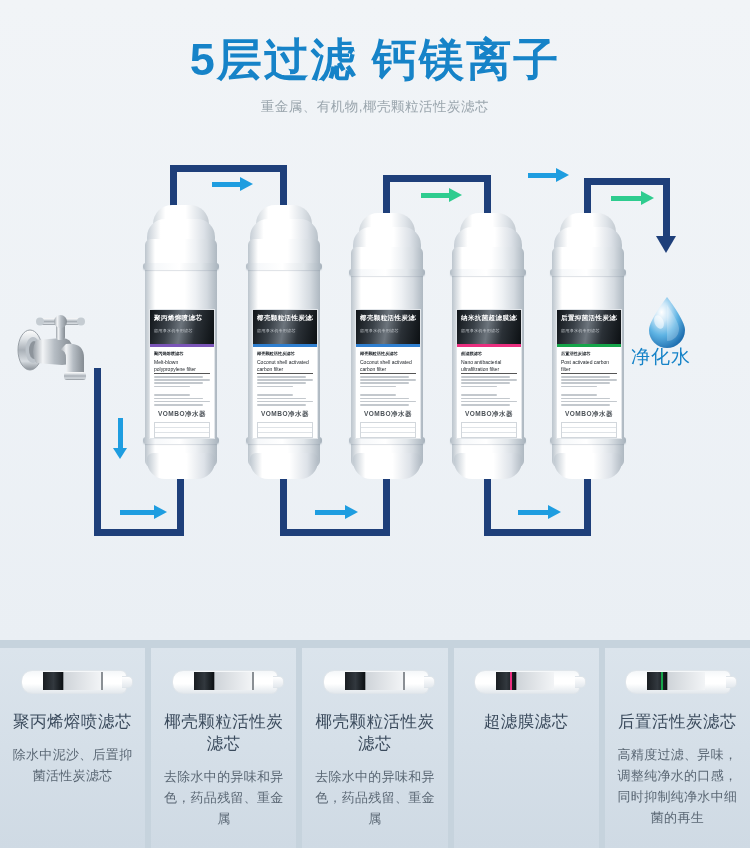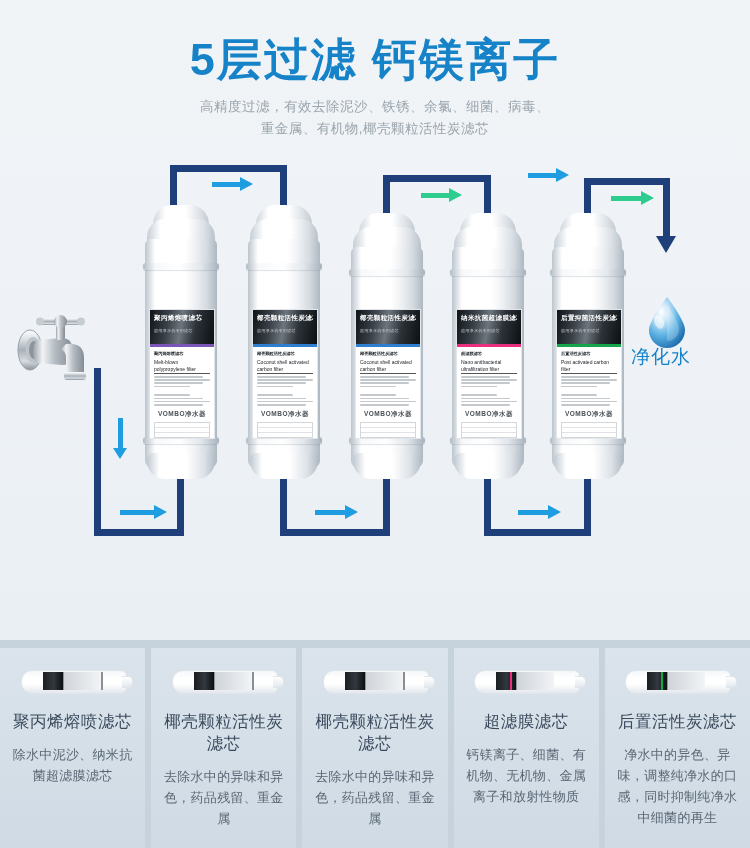"高精度过滤，有效去除泥沙、铁锈、余氯、细菌、病毒、" div { html: <div>高精度过滤，有效去除泥沙、铁锈、余氯、细菌、病毒、</div> -> none }
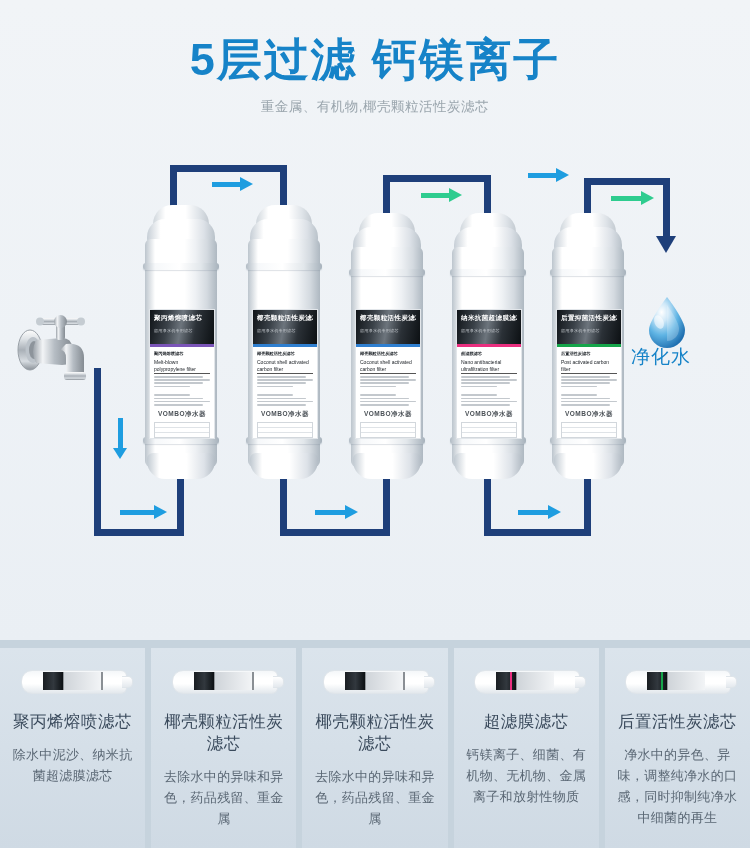"除水中泥沙、纳米抗菌超滤膜滤芯" p { text: 纳米抗菌超滤膜 -> 后置抑菌活性炭 }
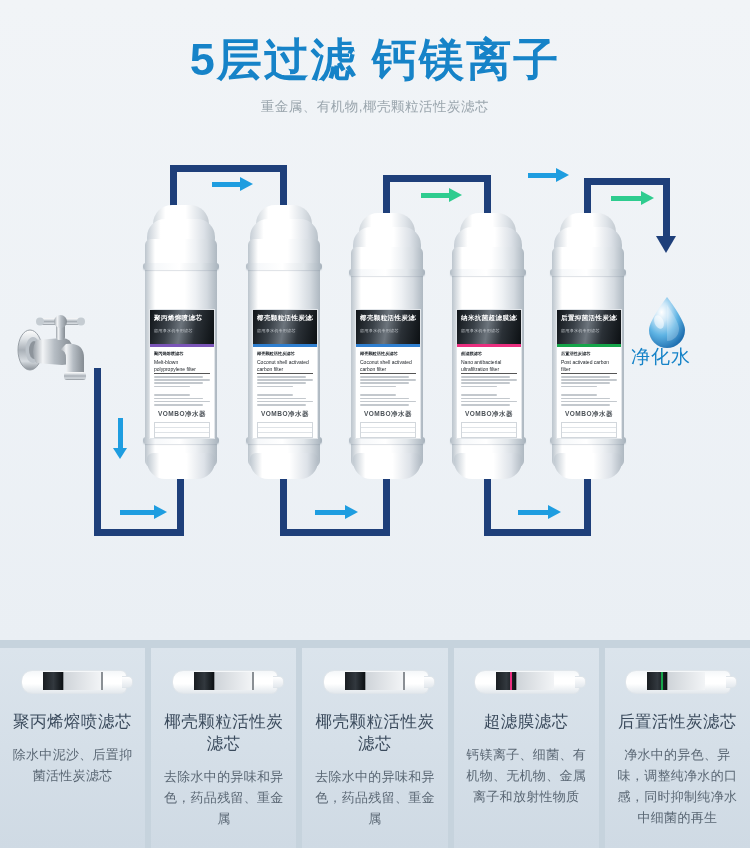"钙镁离子、细菌、有机物、无机物、金属离子和放射性物质" p { html: <p>钙镁离子、细菌、有机物、无机物、金属离子和放射性物质</p> -> none }
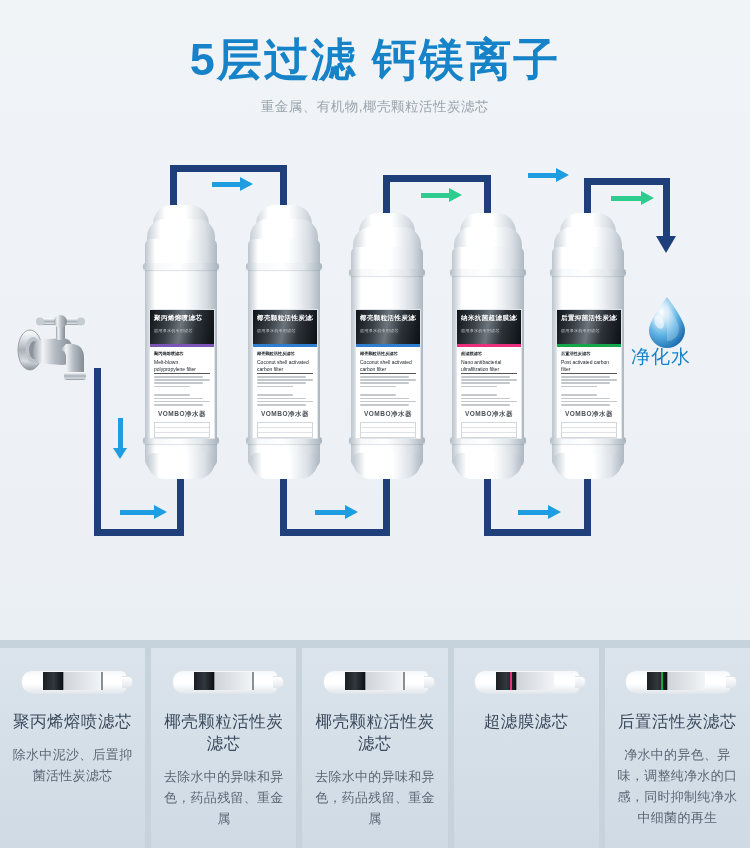"净水中的异色、异味，调整纯净水的口感，同时抑制纯净水中细菌的再生" p { text: 净水中的异色 -> 高精度过滤 }
